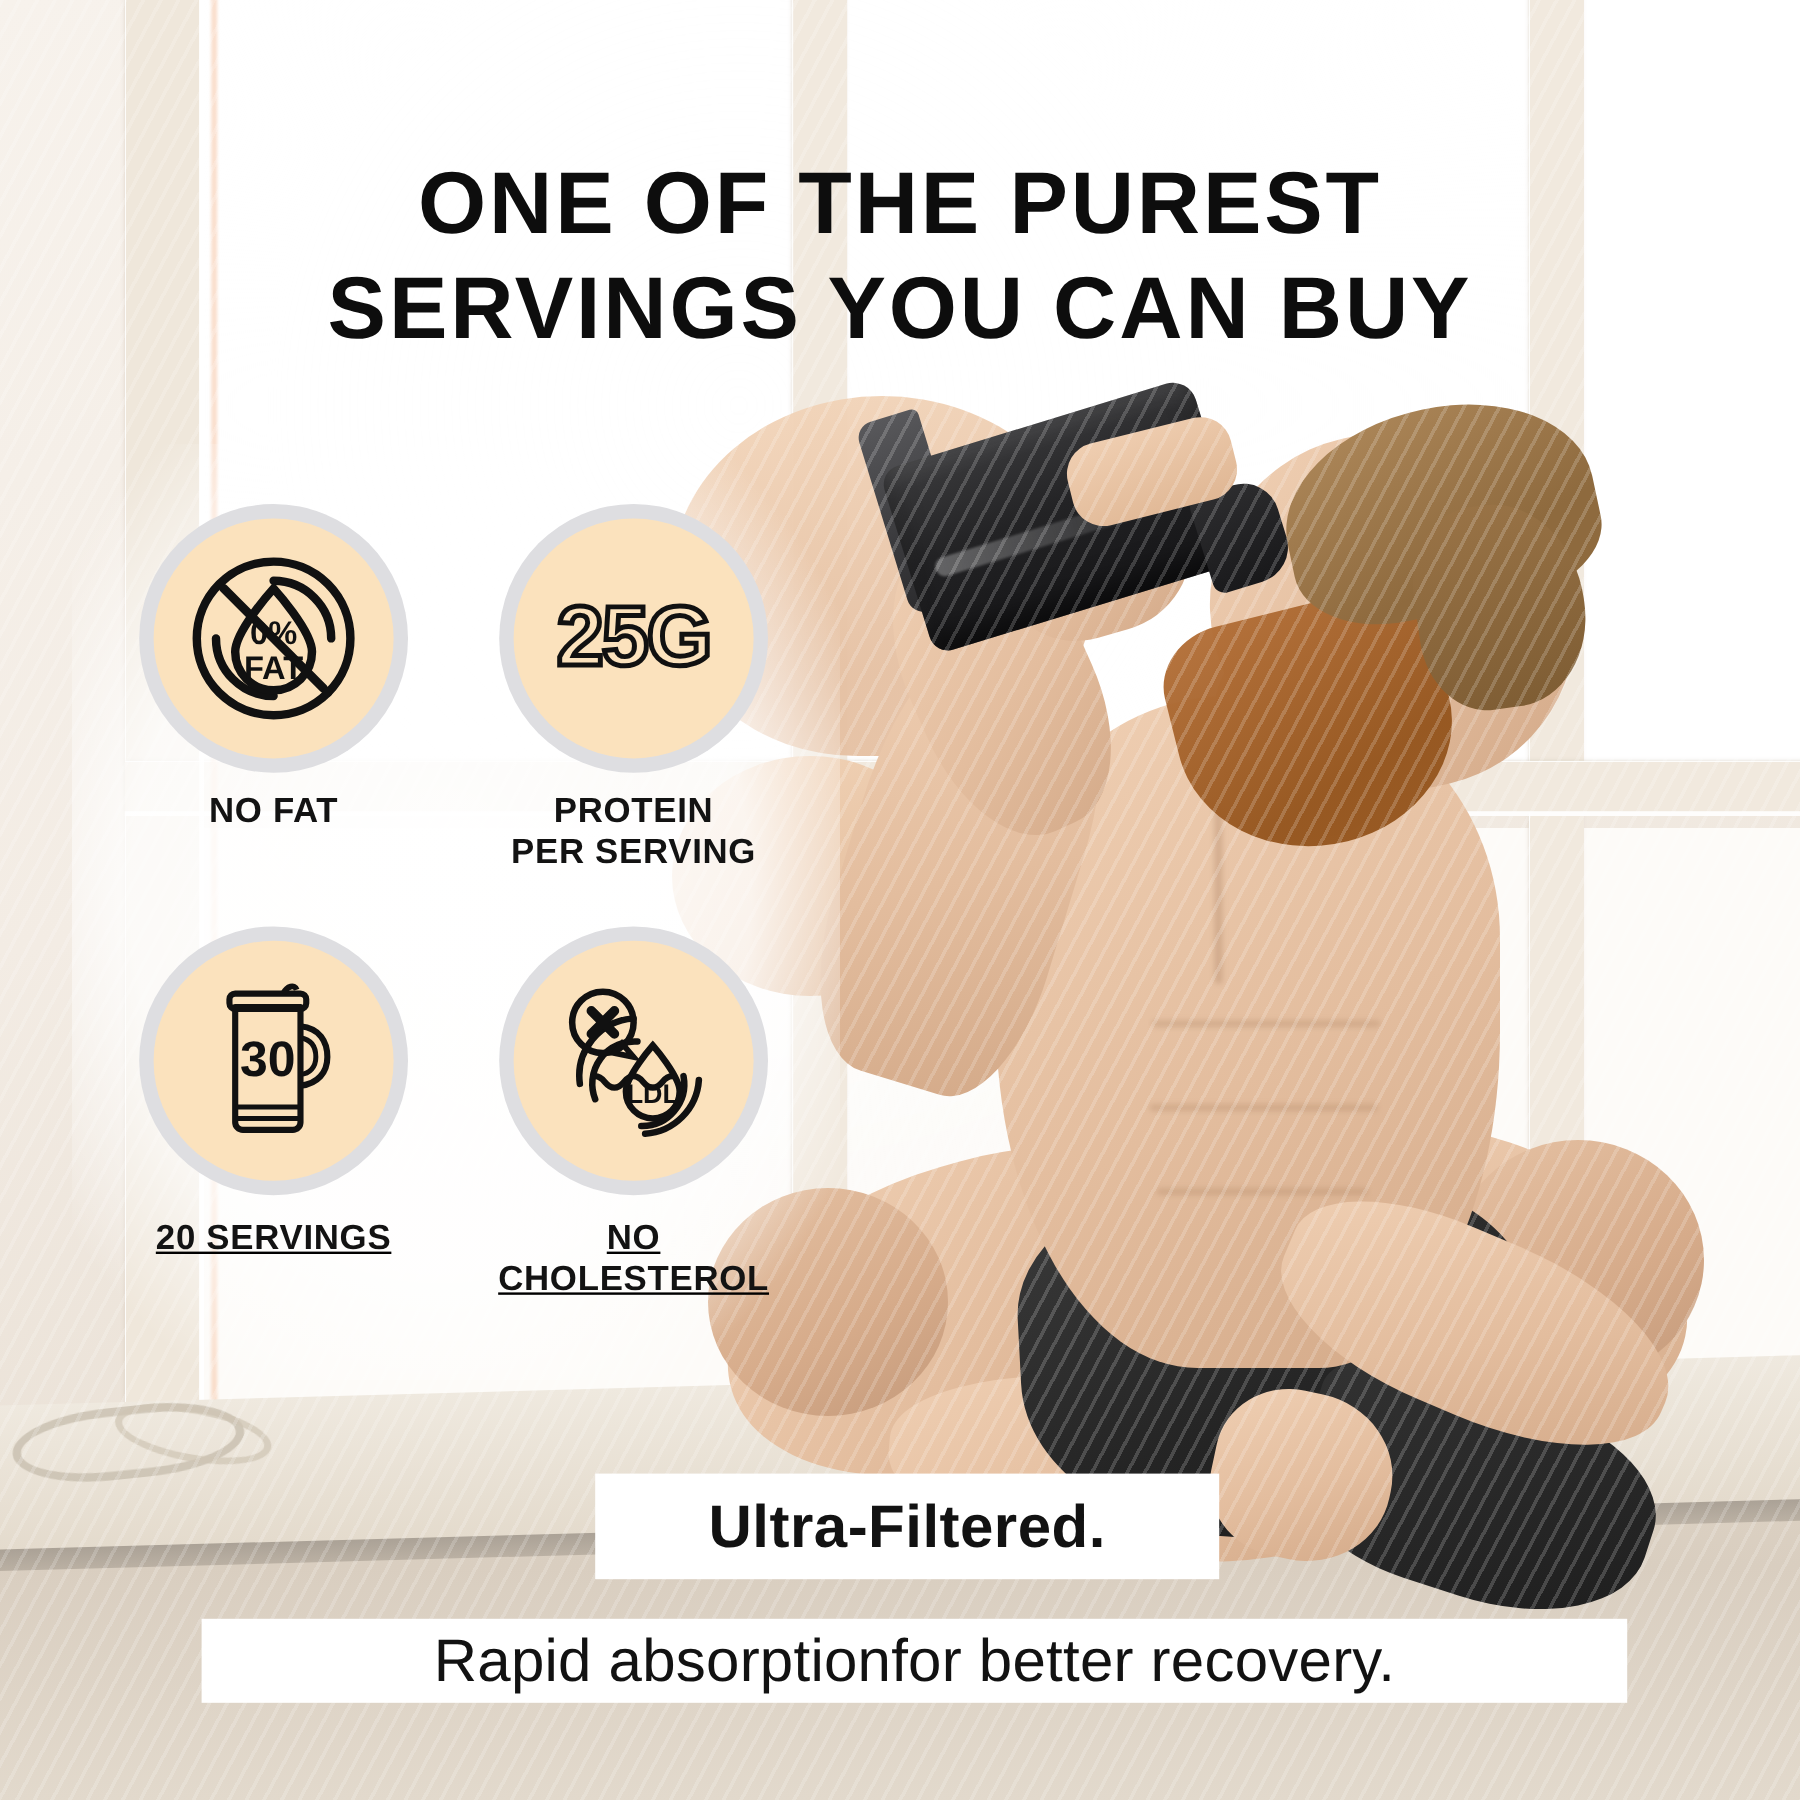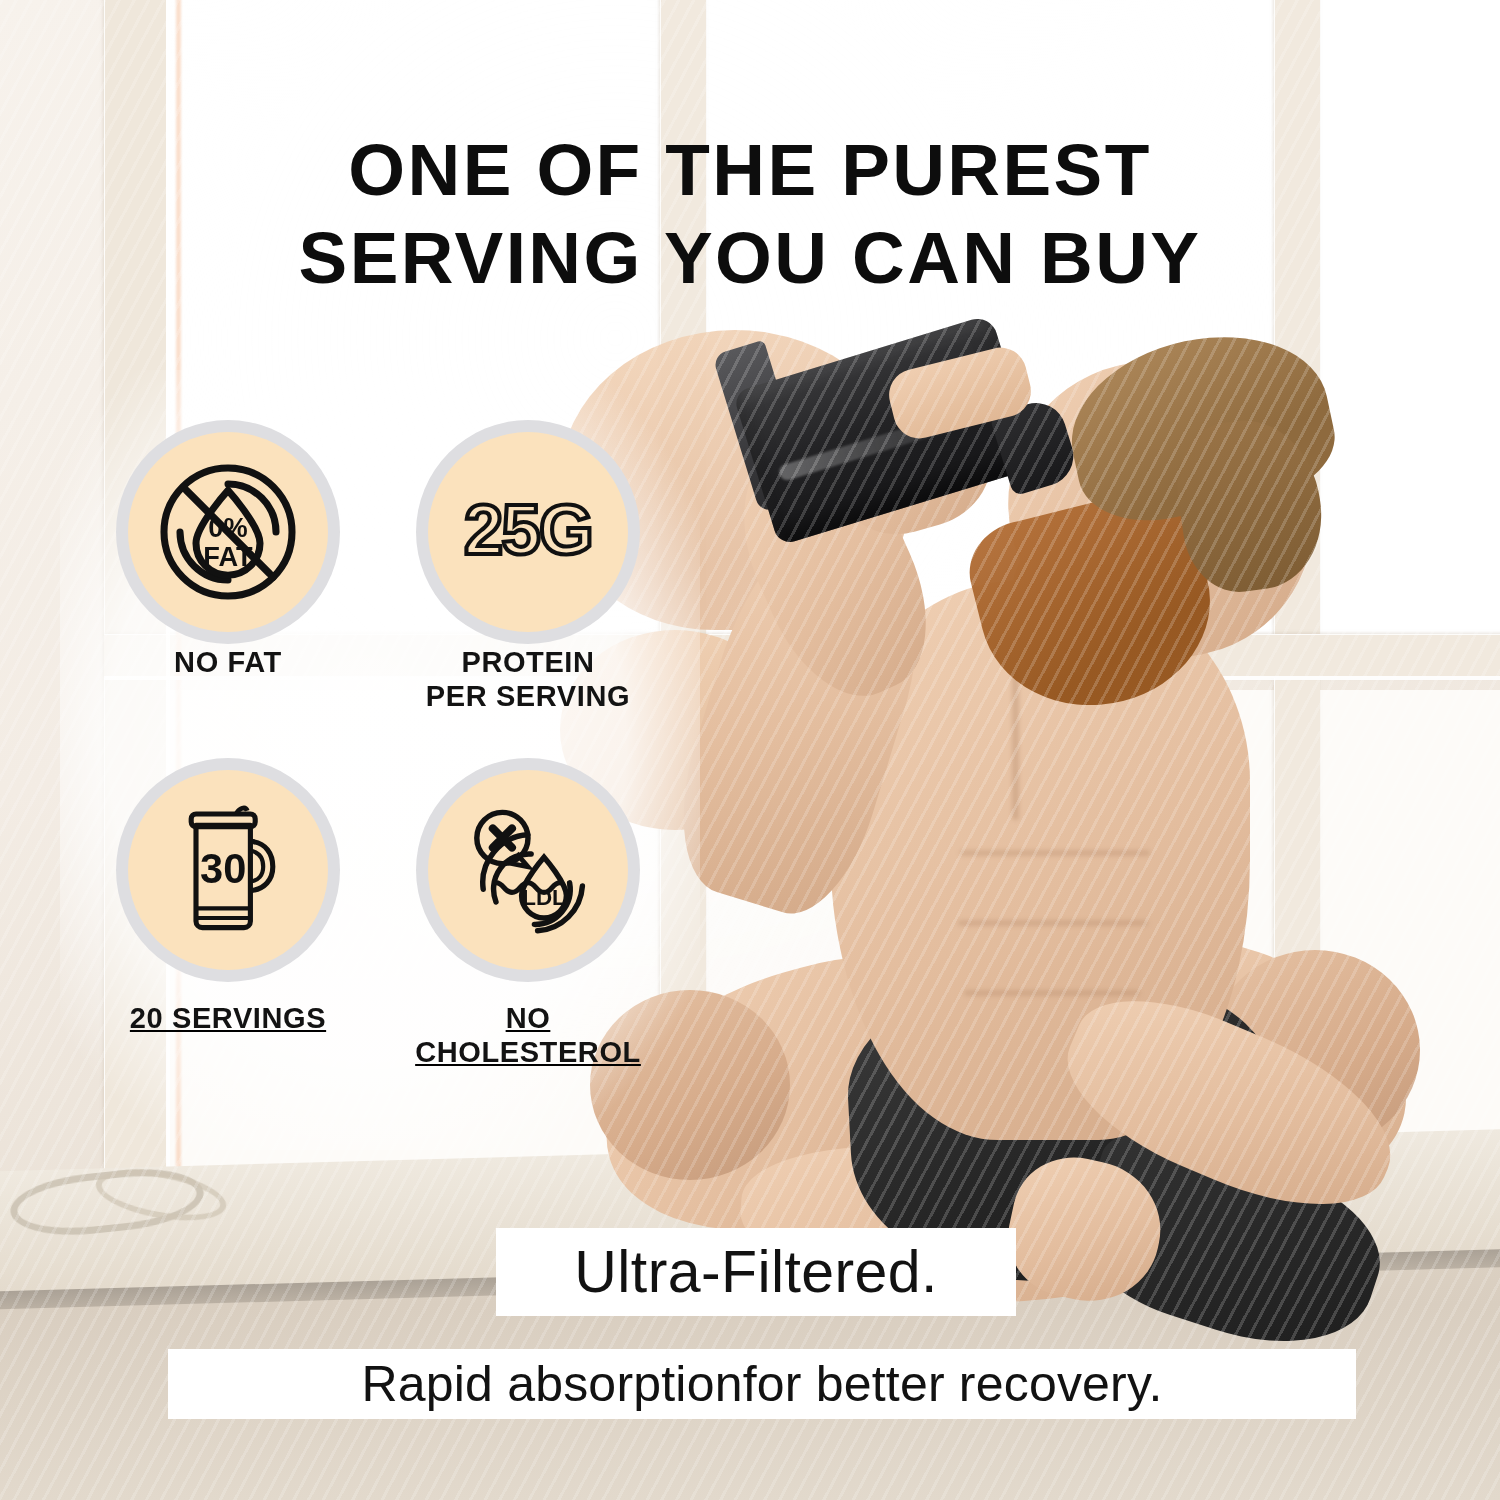"SERVING YOU CAN BUY" div { text: SERVING -> SERVINGS }
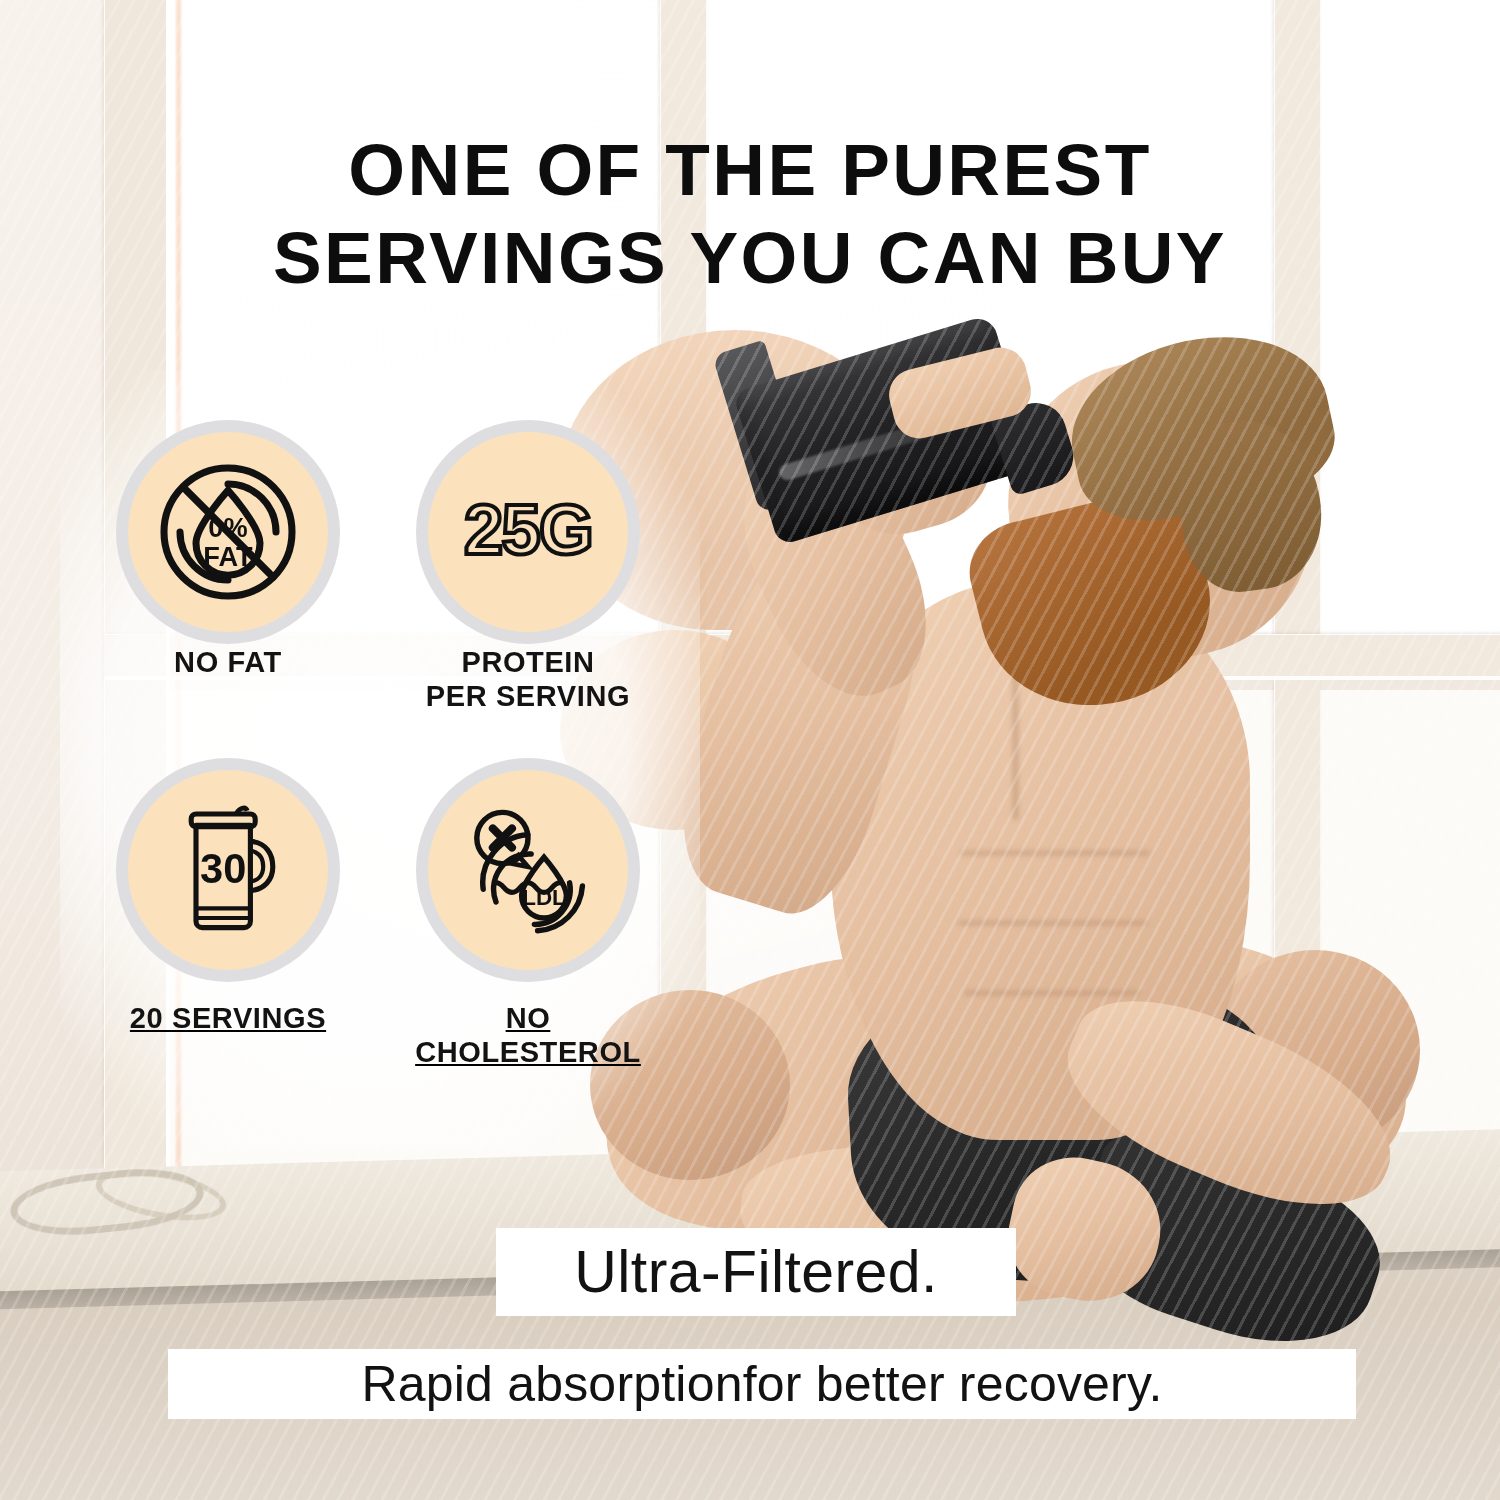"NO FAT" .blabel { margin-top: 2px -> 16px }
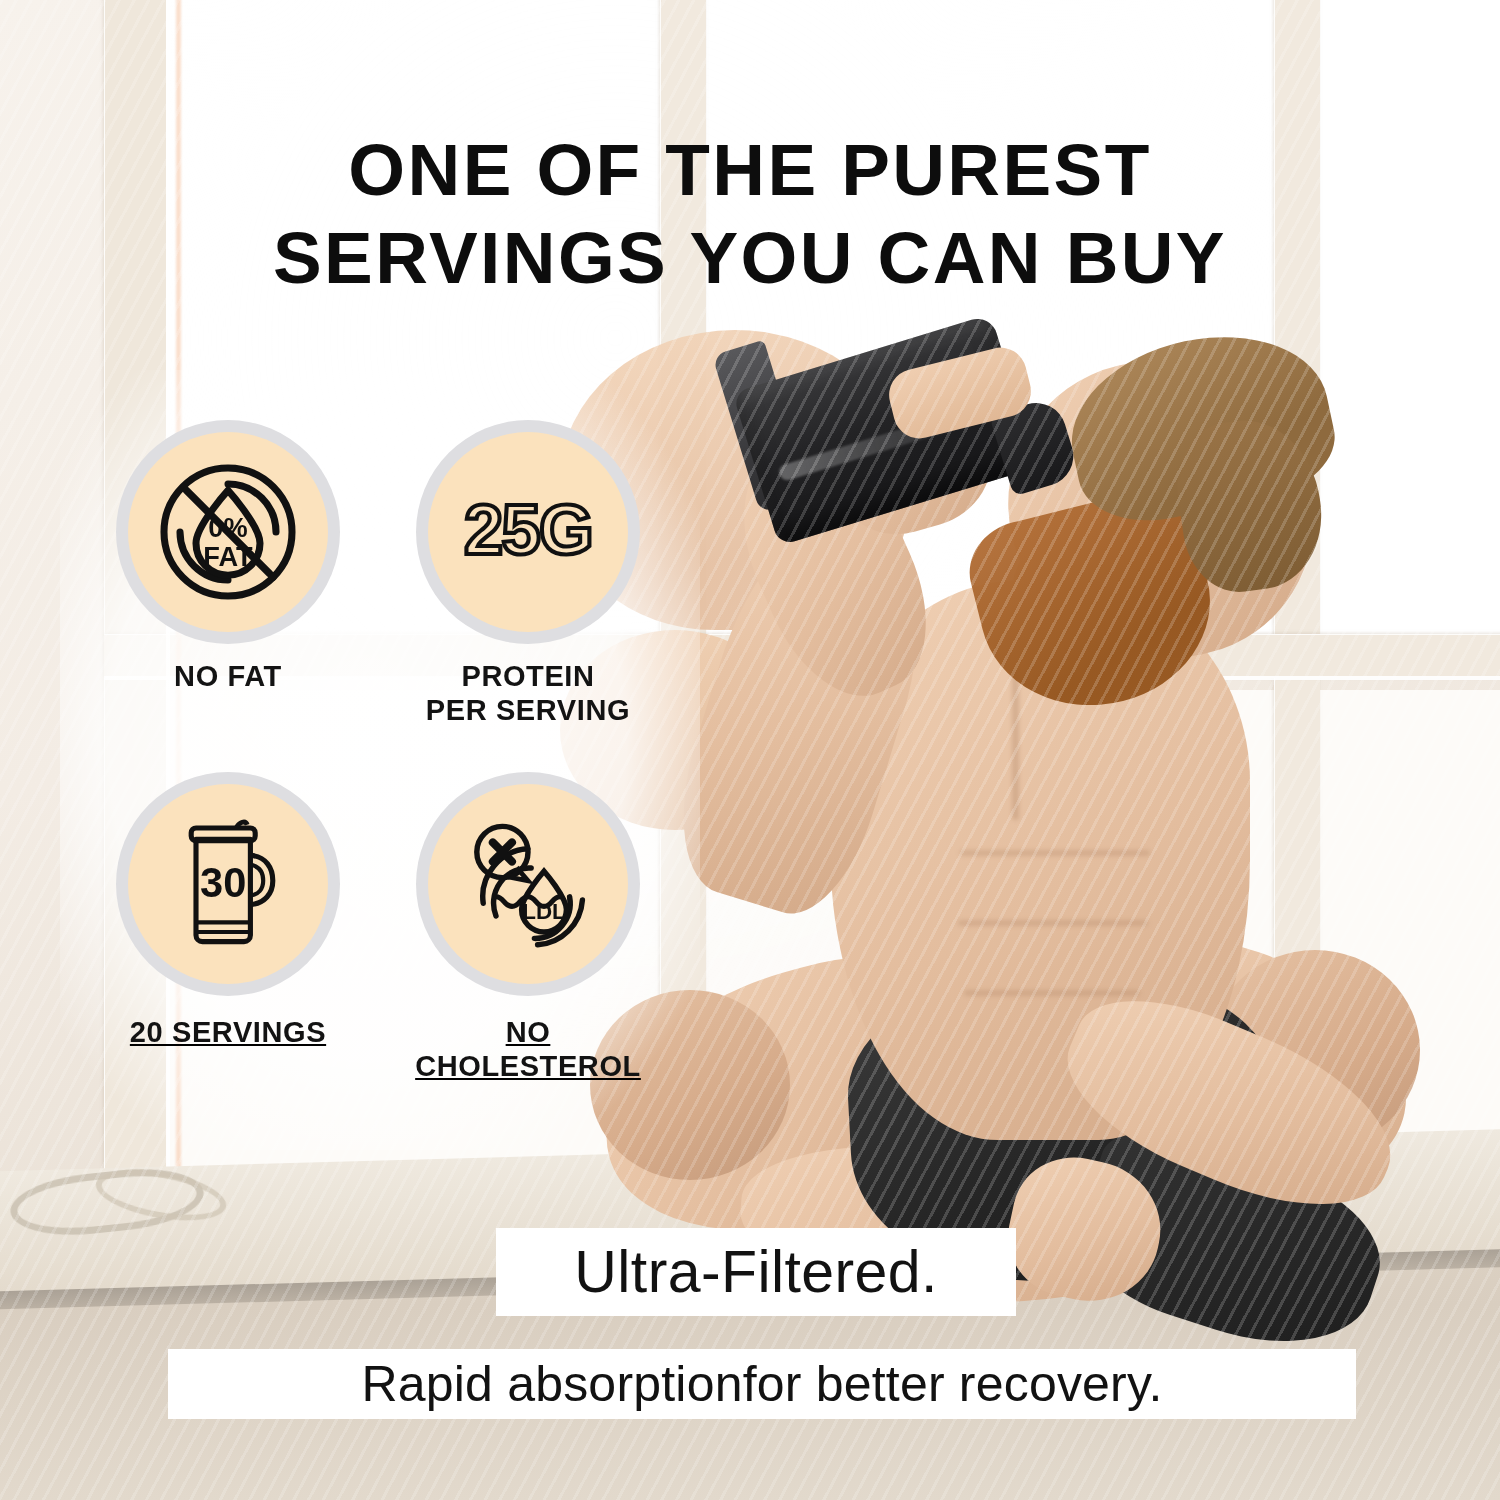"Ultra-Filtered." .banner1 span { font-size: 59px -> 50px; font-weight: 400 -> 700 }
